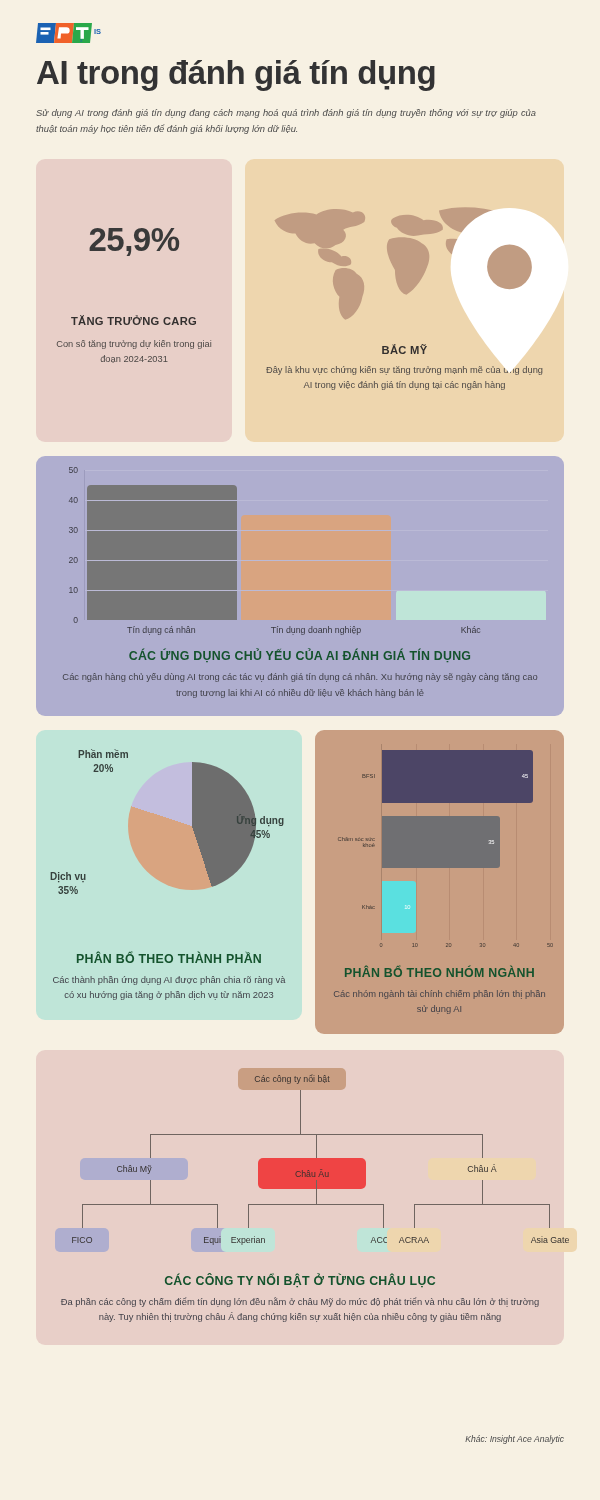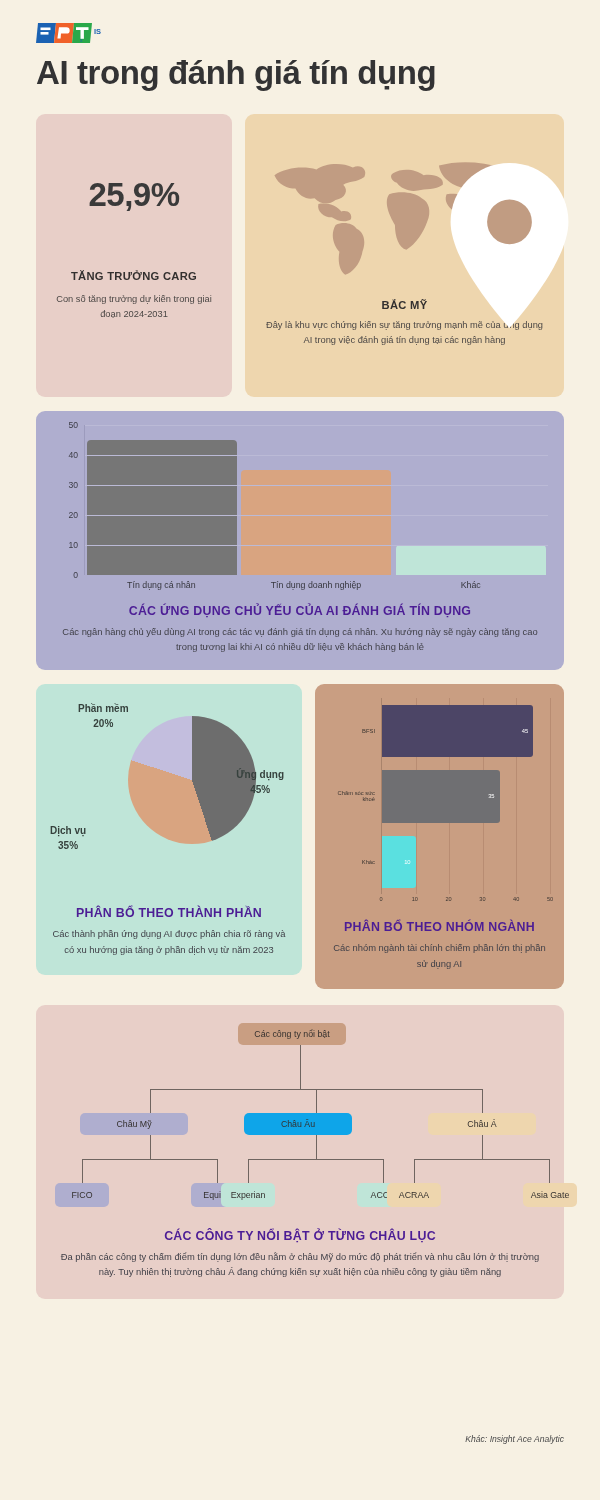"Sử dụng AI trong đánh" p.lede { html: none -> <p>Sử dụng AI trong đánh giá tín dụng đang cách mạng hoá quá trình đánh giá tín dụng truyền thống với sự trợ giúp của thuật toán máy học tiên tiến để đánh giá khối lượng lớn dữ liệu.</p> }
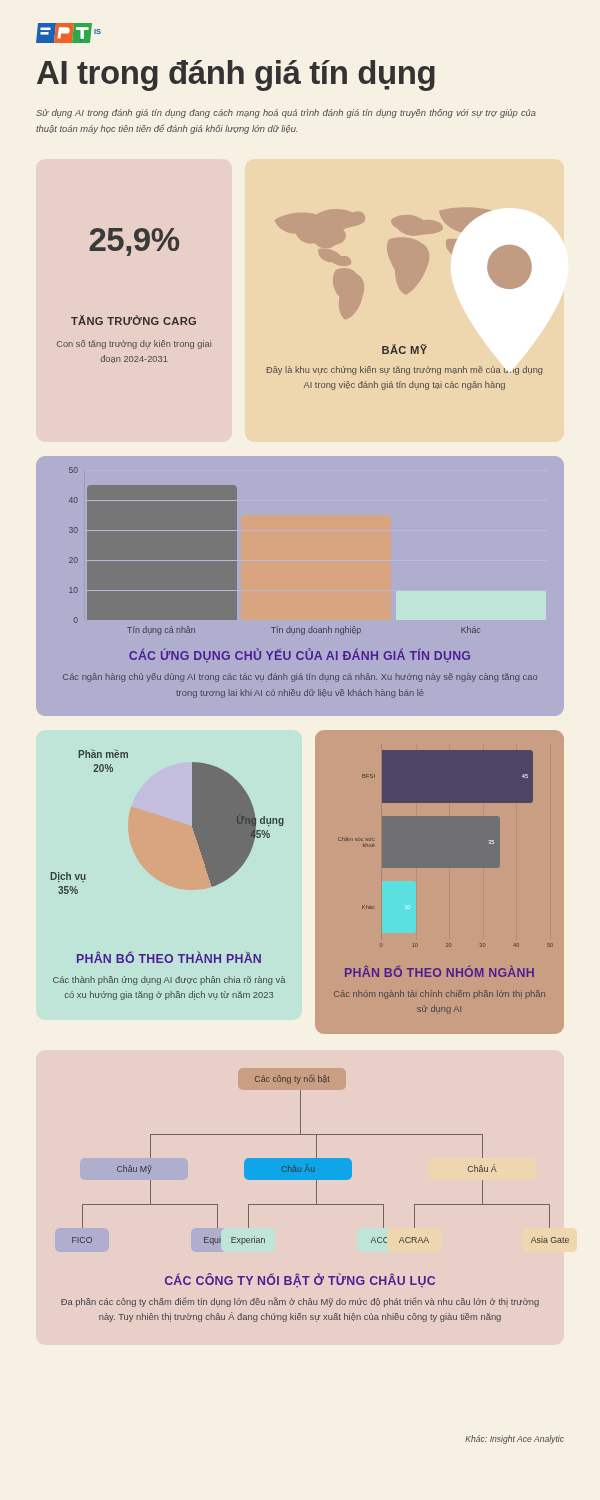"CÁC ỨNG DỤNG CHỦ YẾU" .cap-title { color: #4c1d95 -> #14532d }
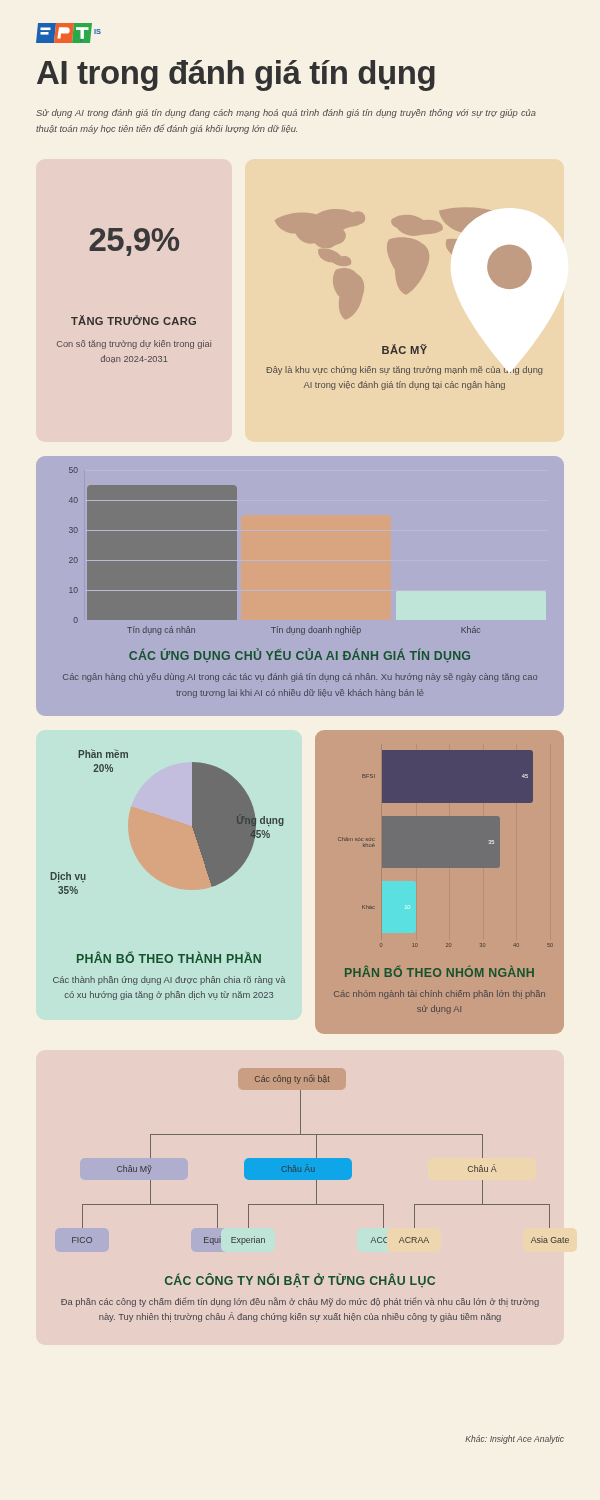"Châu Âu" div.node { background: #0ea5e9 -> #ef4444; height: 22px -> 31px; left: 192px -> 206px }
